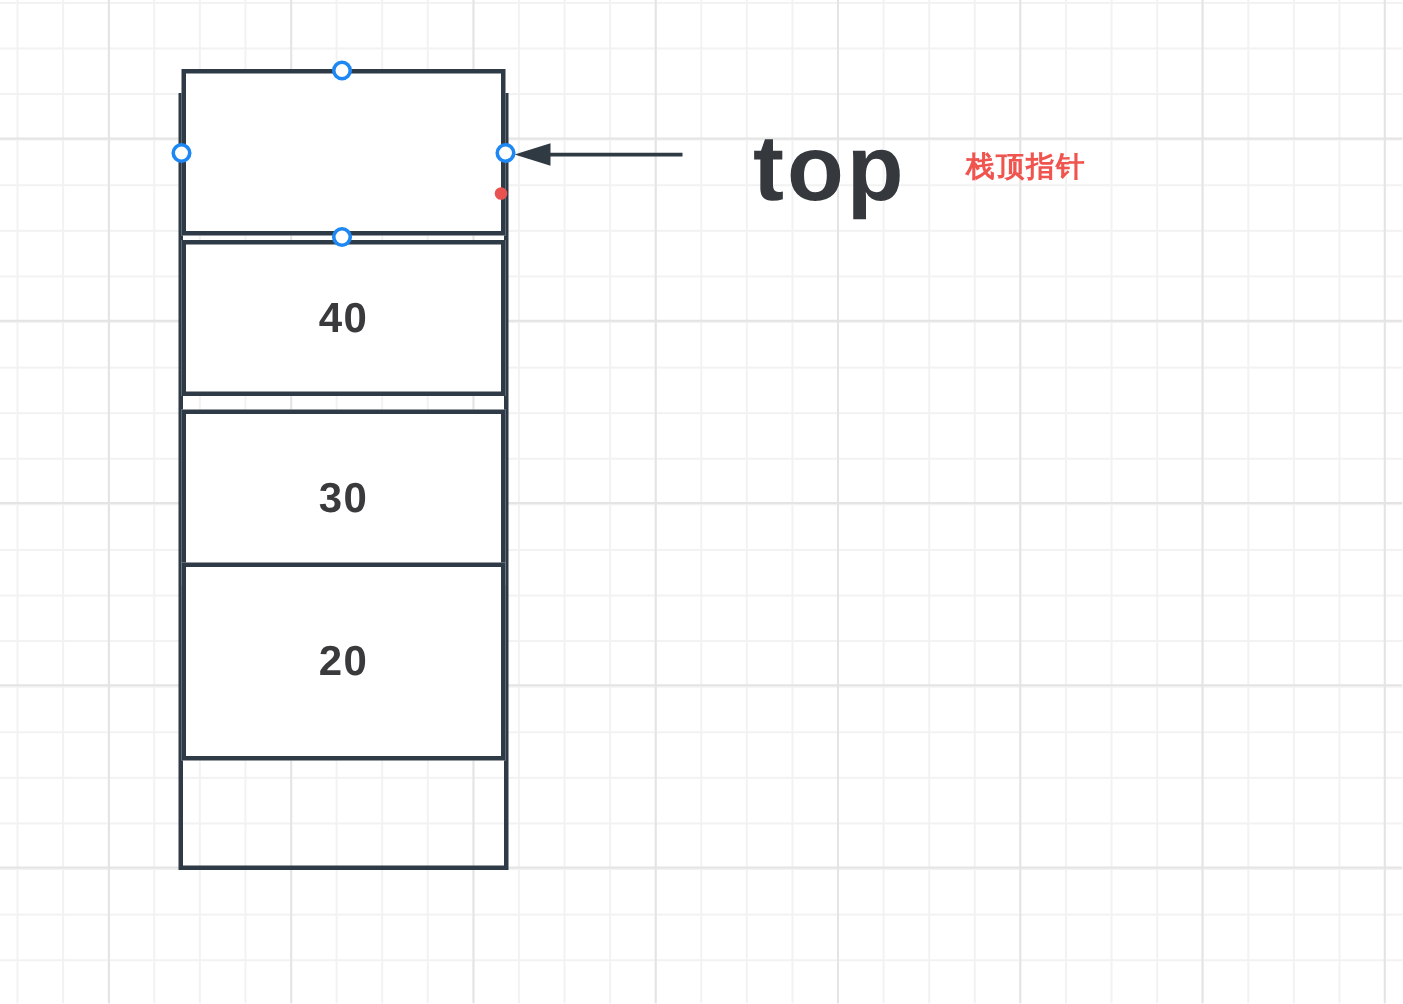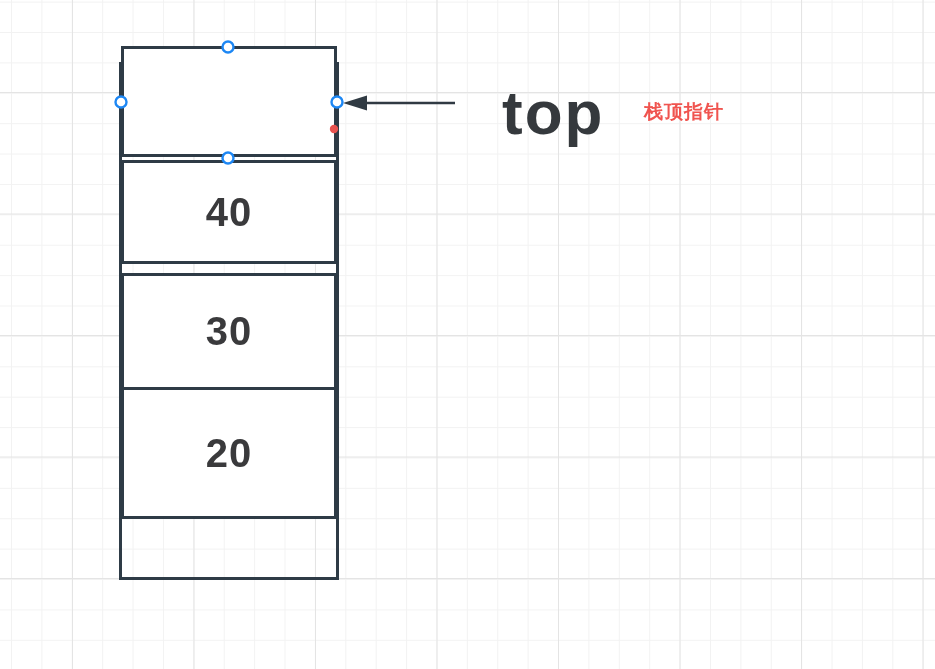"40" .cell { font-size: 40px -> 28px }
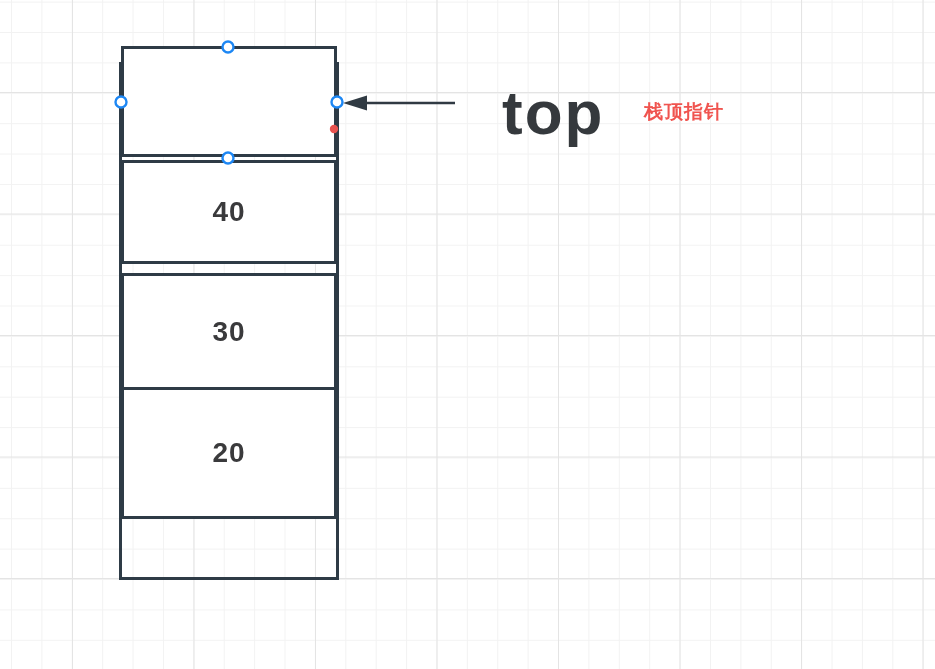"20" .cell-20 { margin-top: 12px -> none }
